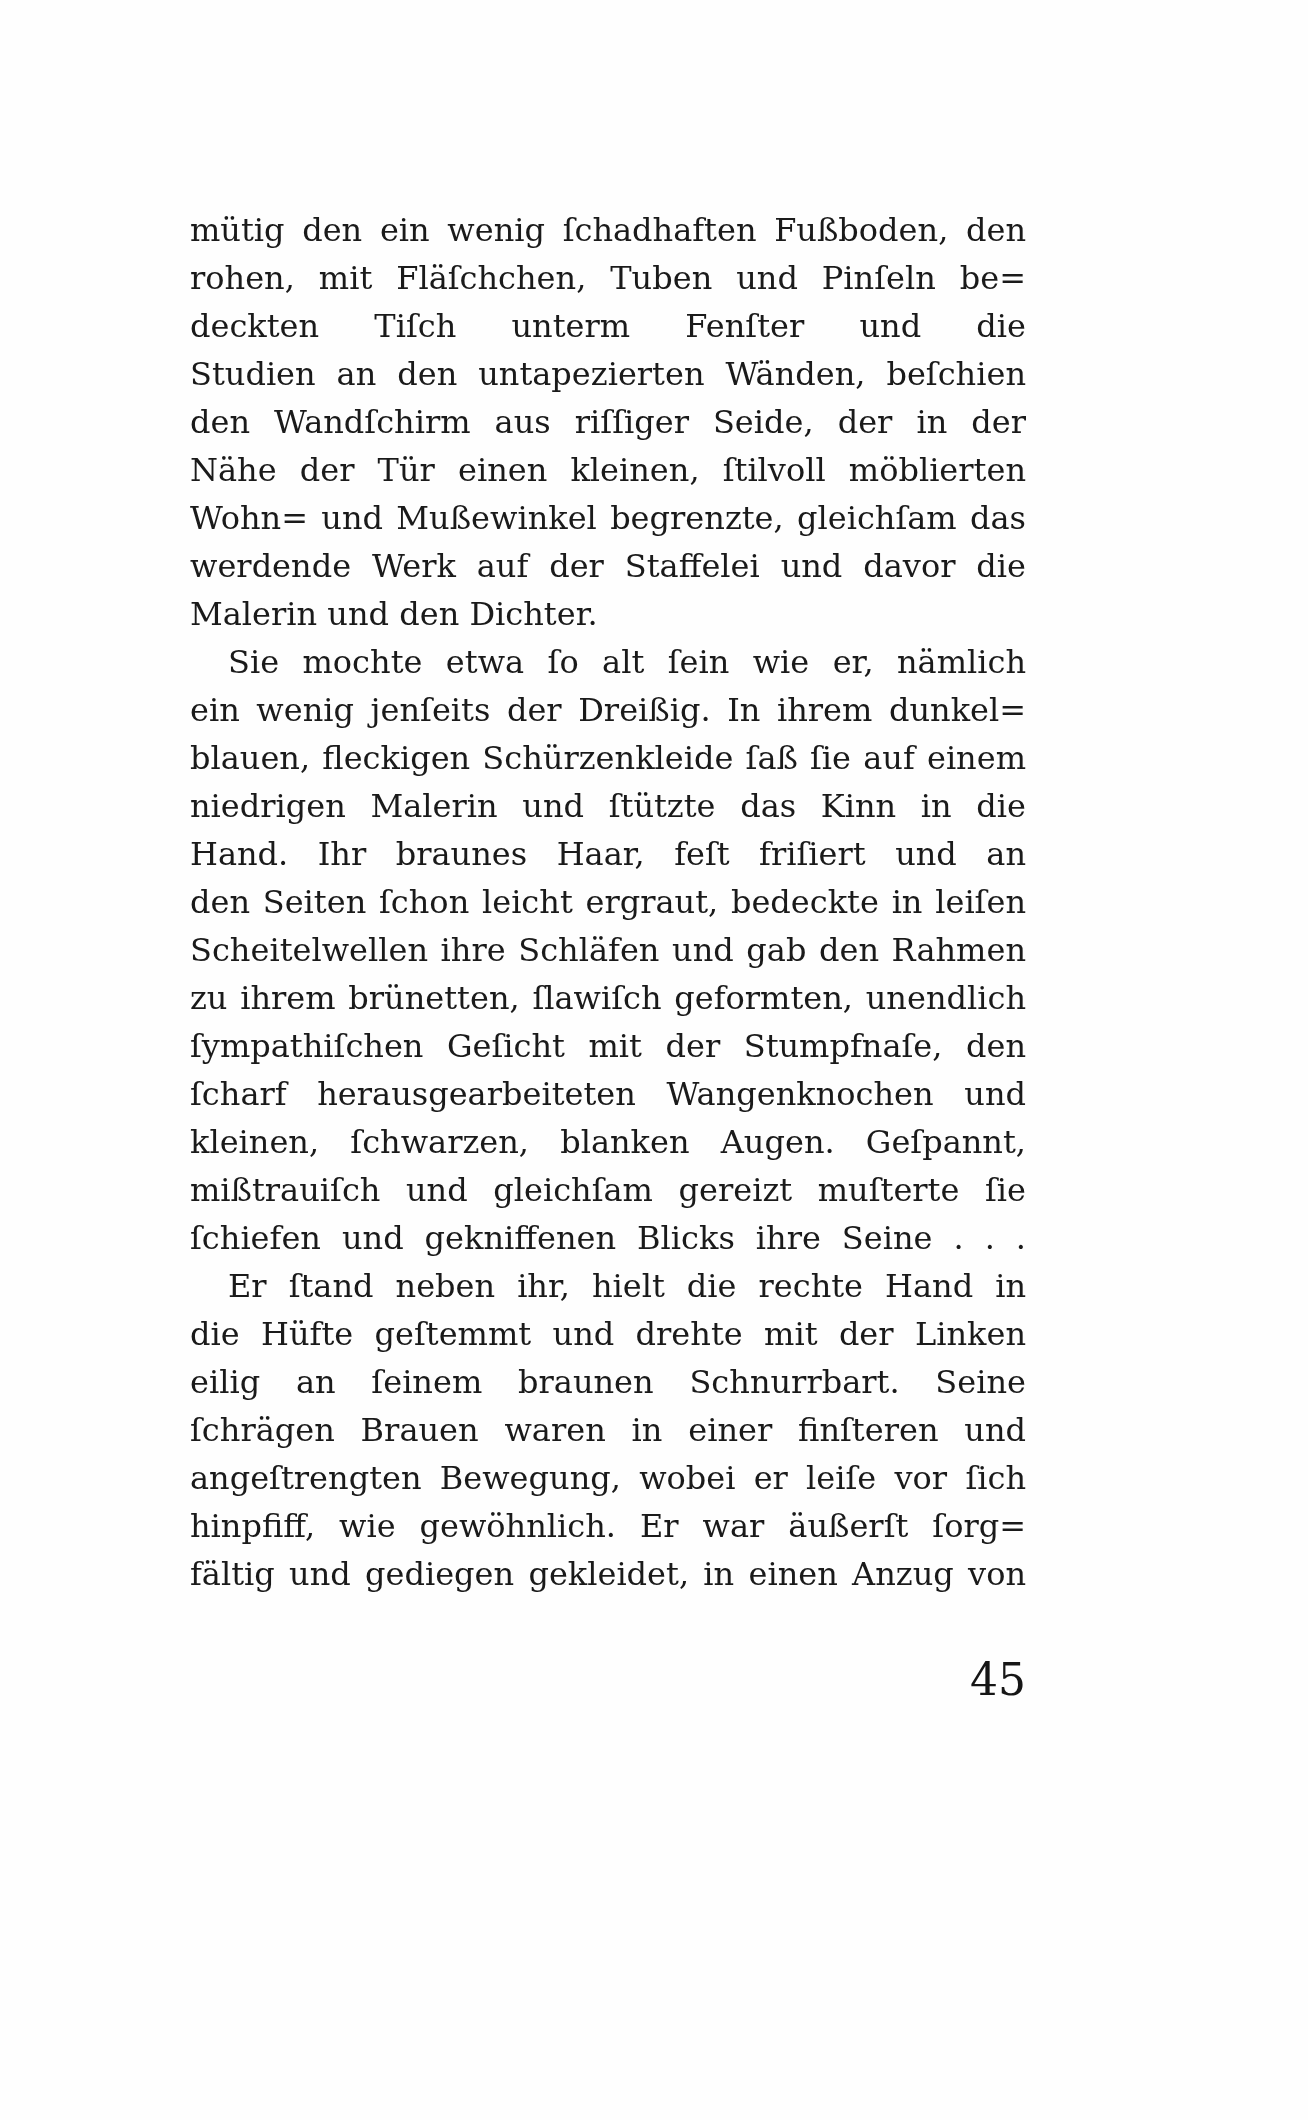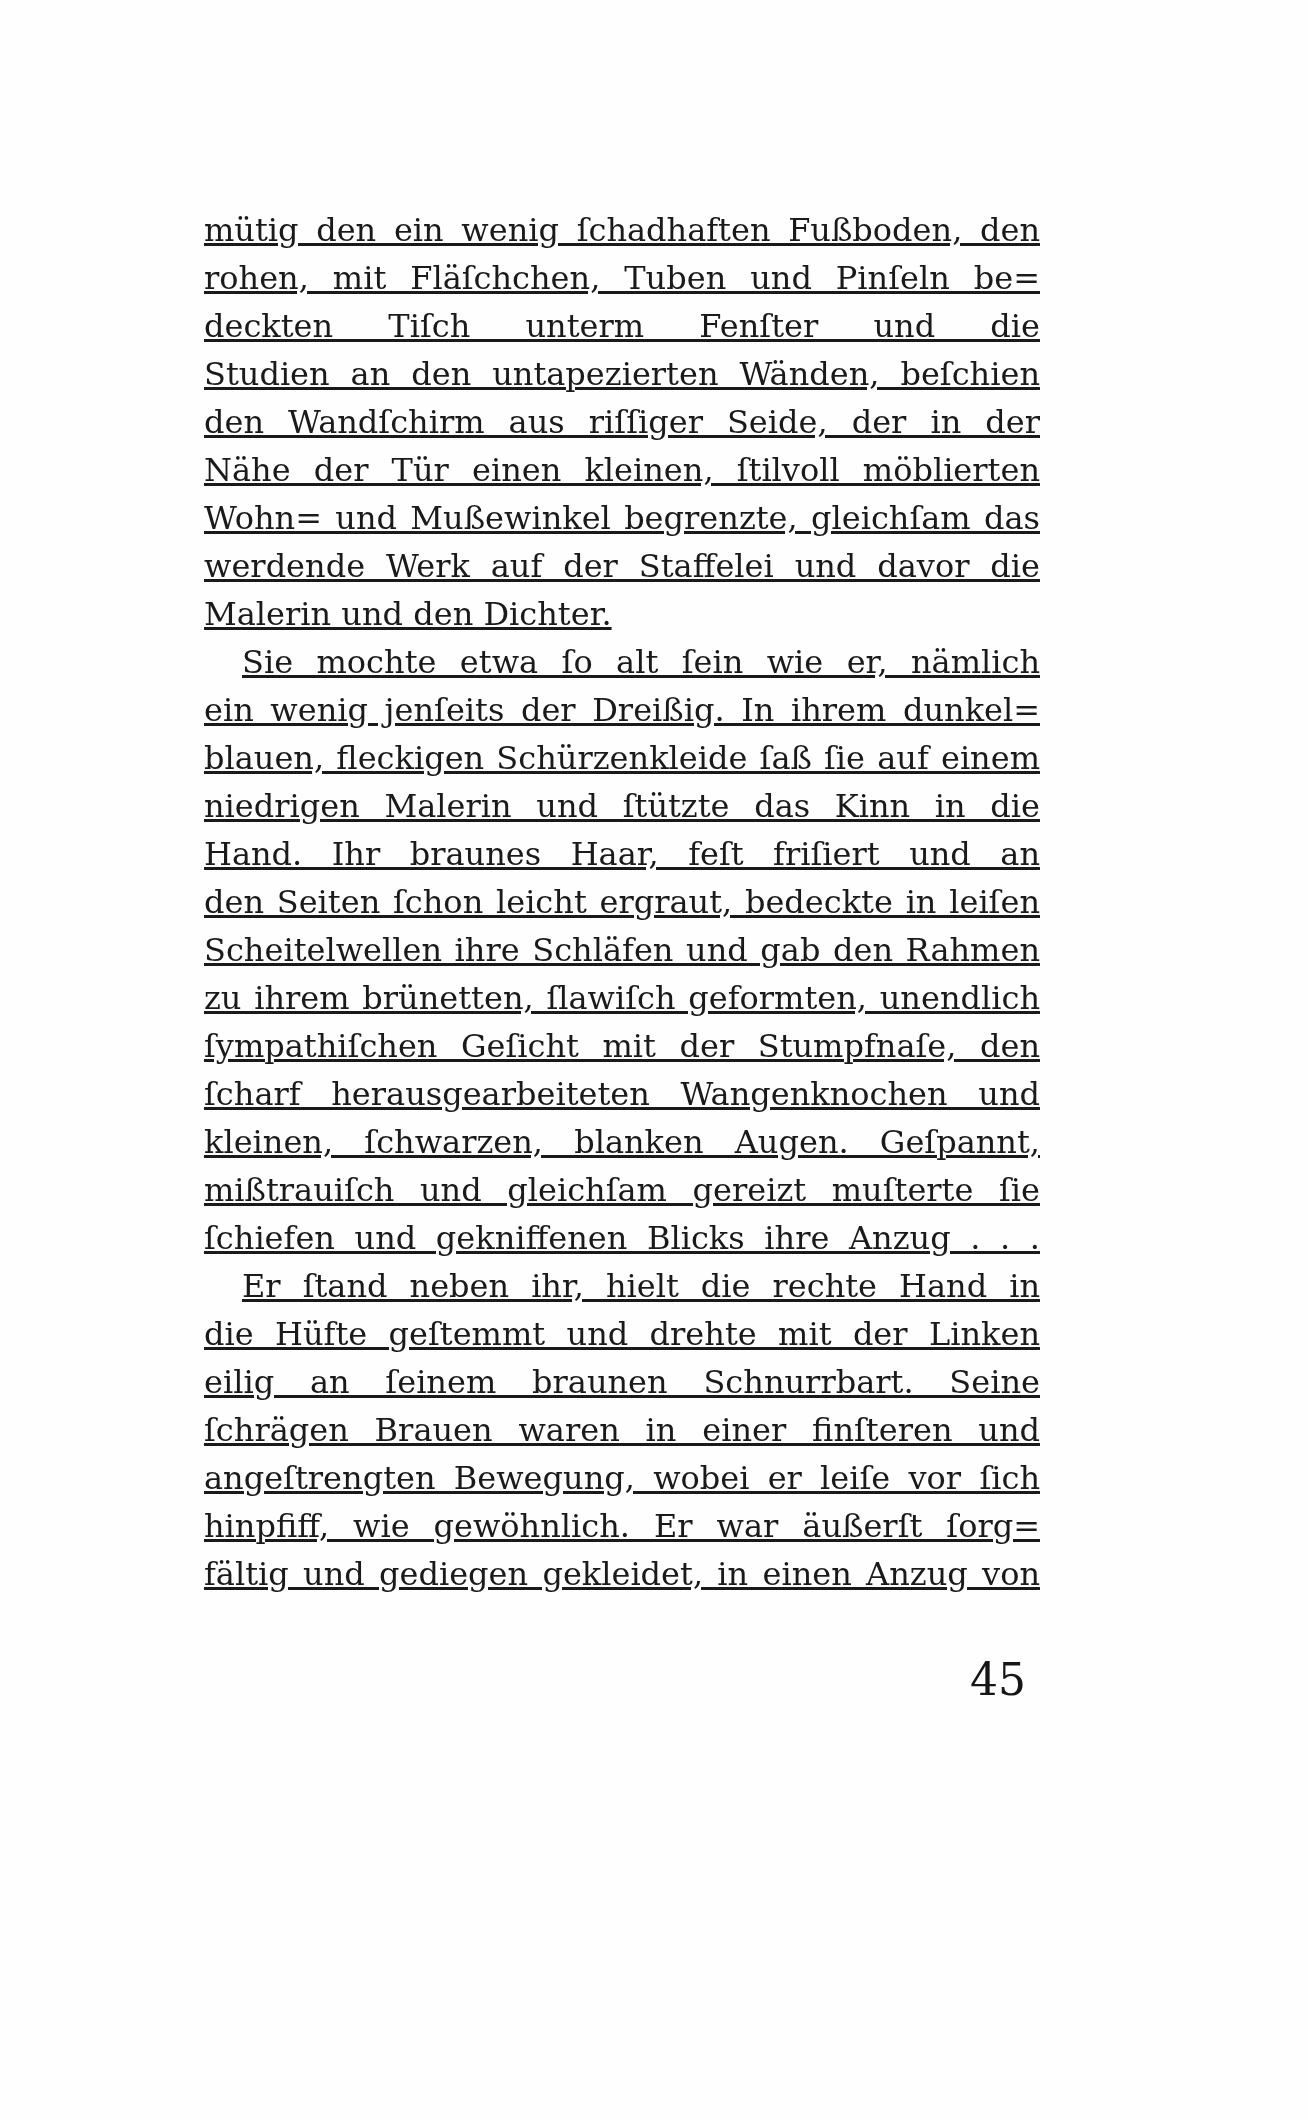"mütig den ein wenig ſchadhaften" .text-block { left: 204px -> 190px; text-decoration: underline -> none }
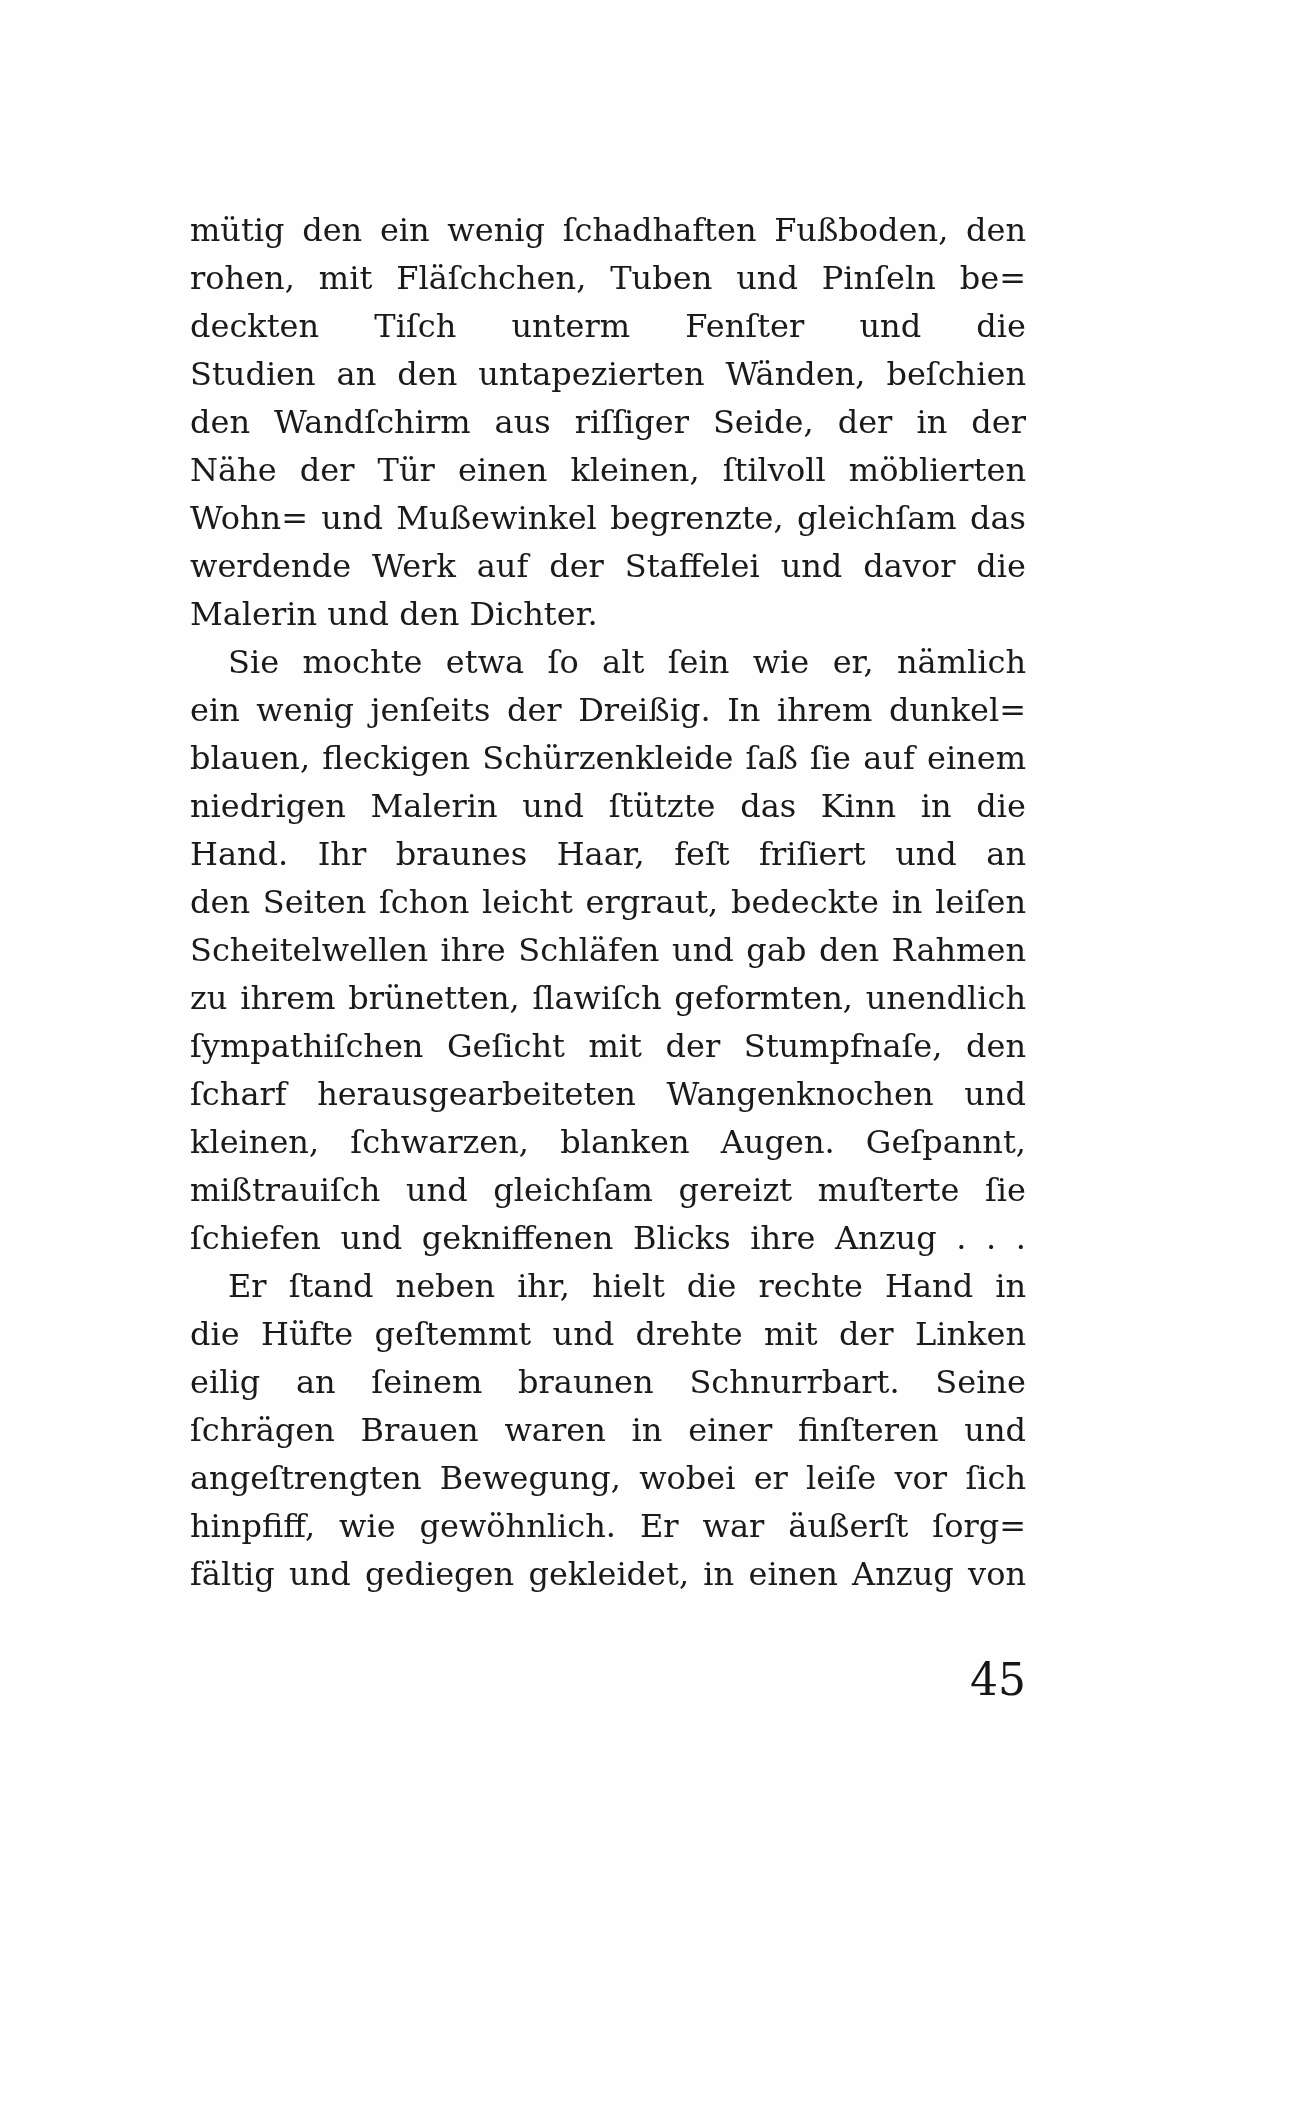"ſchiefen und gekniffenen Blicks ihre" div.line { text: Anzug -> Seine }
